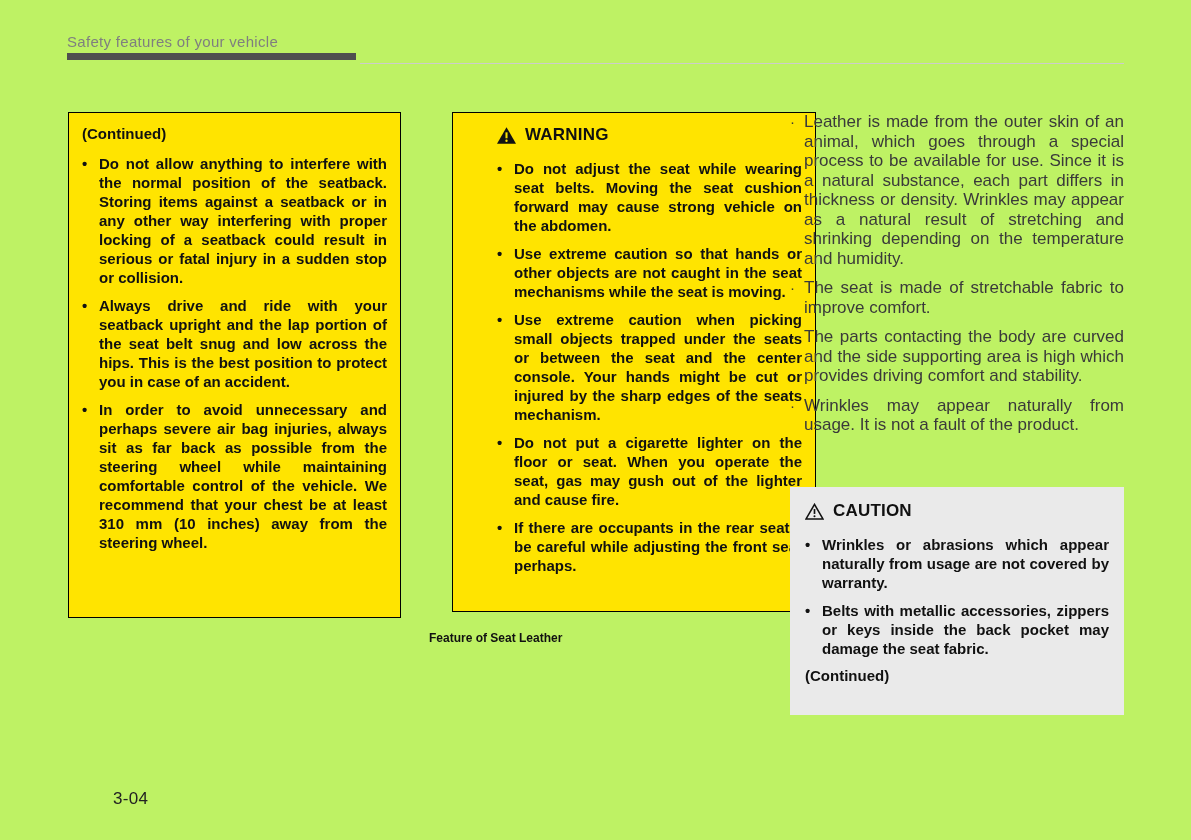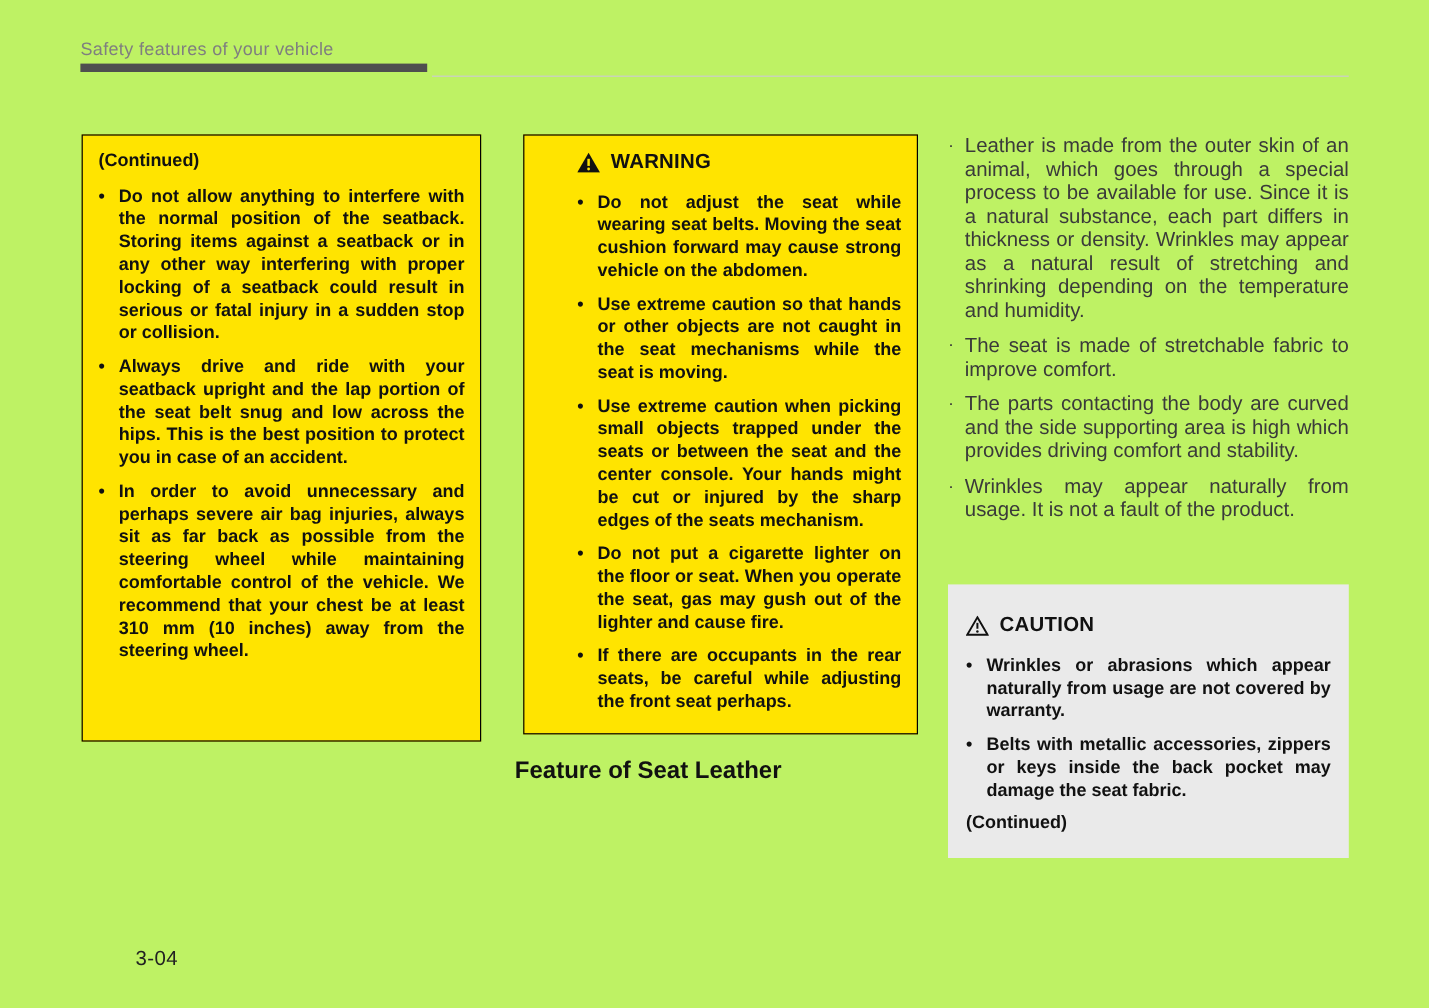"WARNING" .box-middle { left: 436px -> 452px; width: 329px -> 364px }
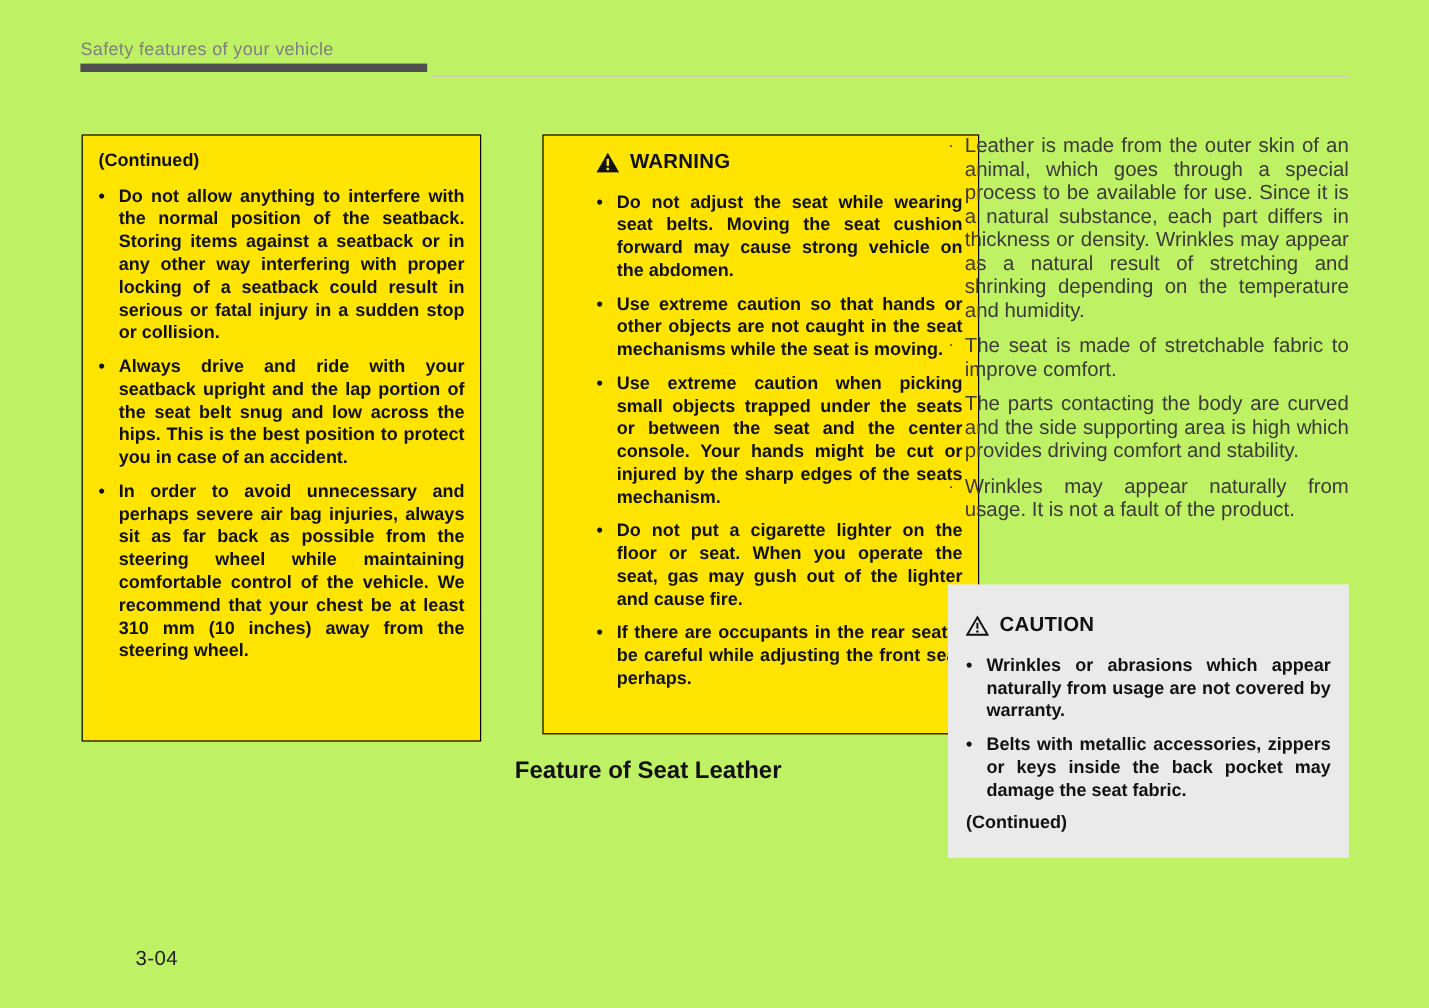"CAUTION" .caution-box { padding: 24px 15px 12px 15px -> 14px 15px 12px 15px }
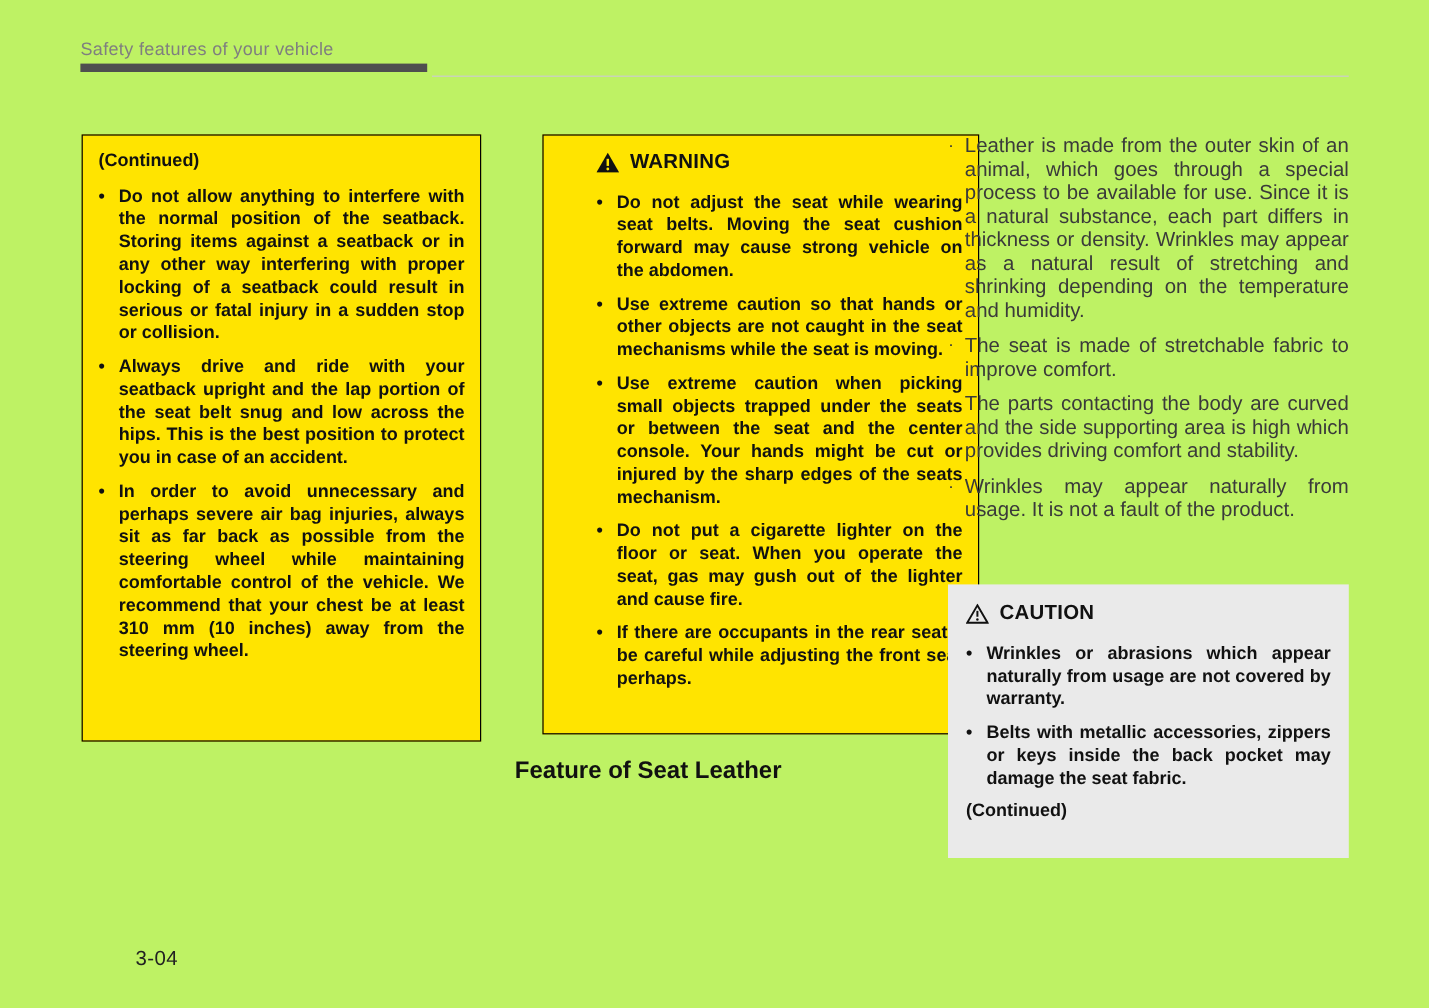"Feature of Seat Leather" .caption { font-size: 20px -> 12px }
